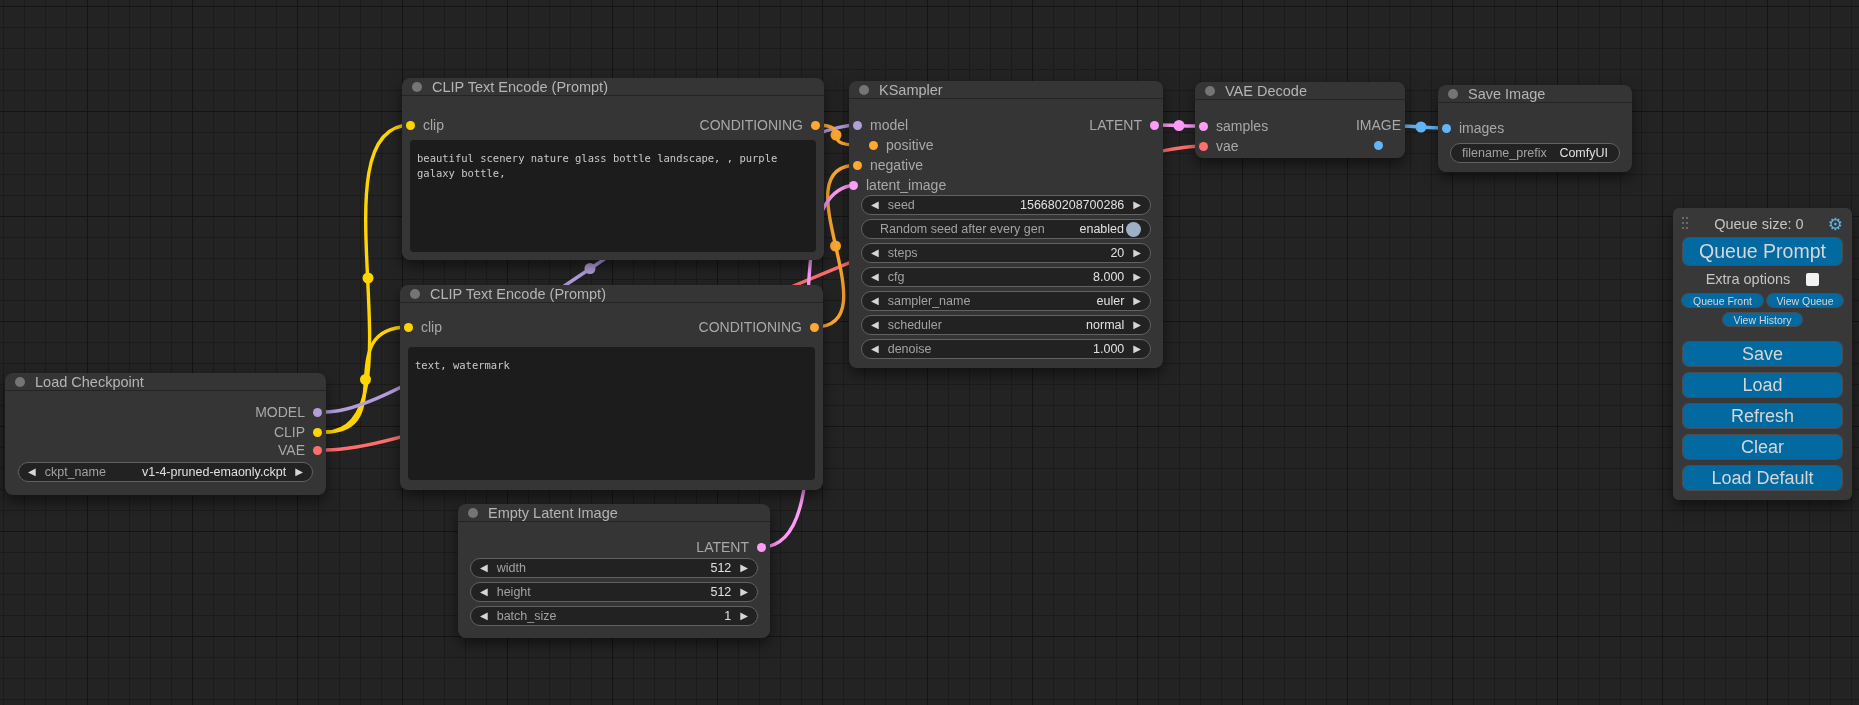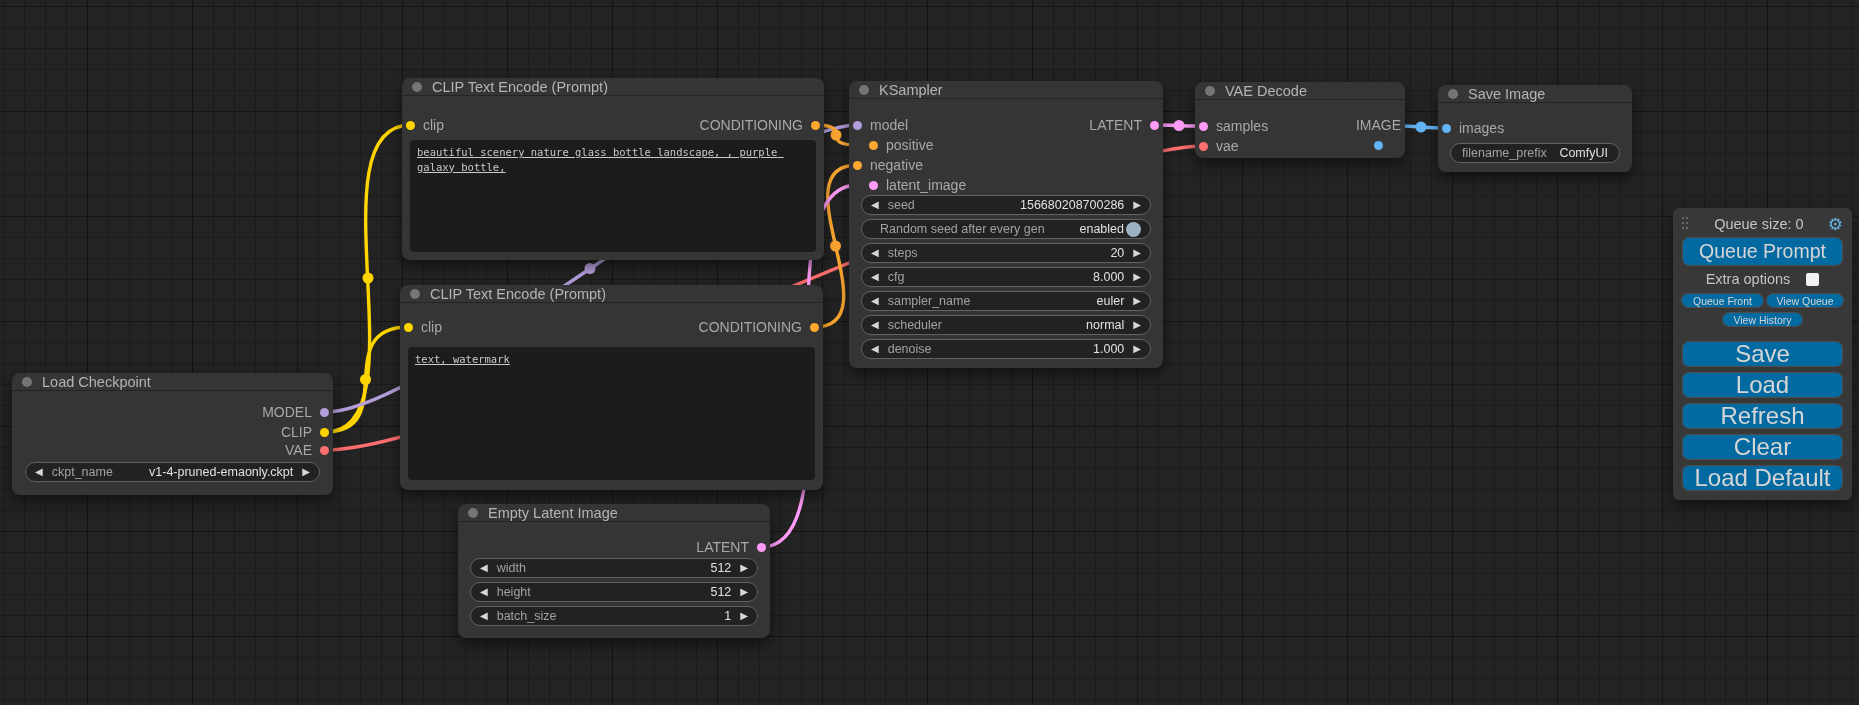"beautiful scenery nature glass bottle" .prompt-box { padding: 5px 7px -> 11px 7px; text-decoration: underline -> none }
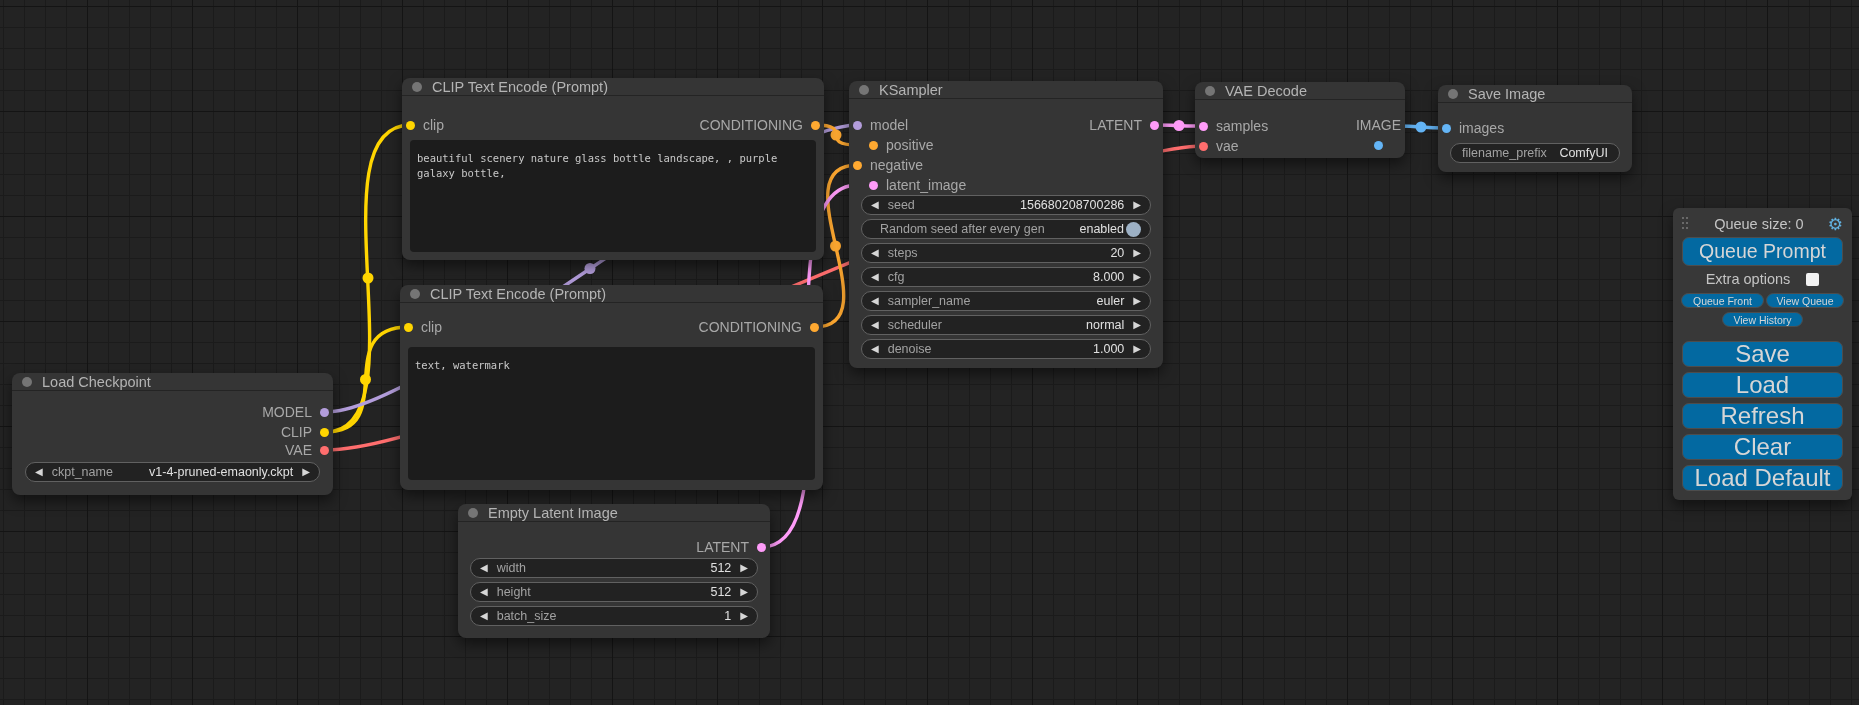"latent_image" div.slot { left: 20px -> 0 }
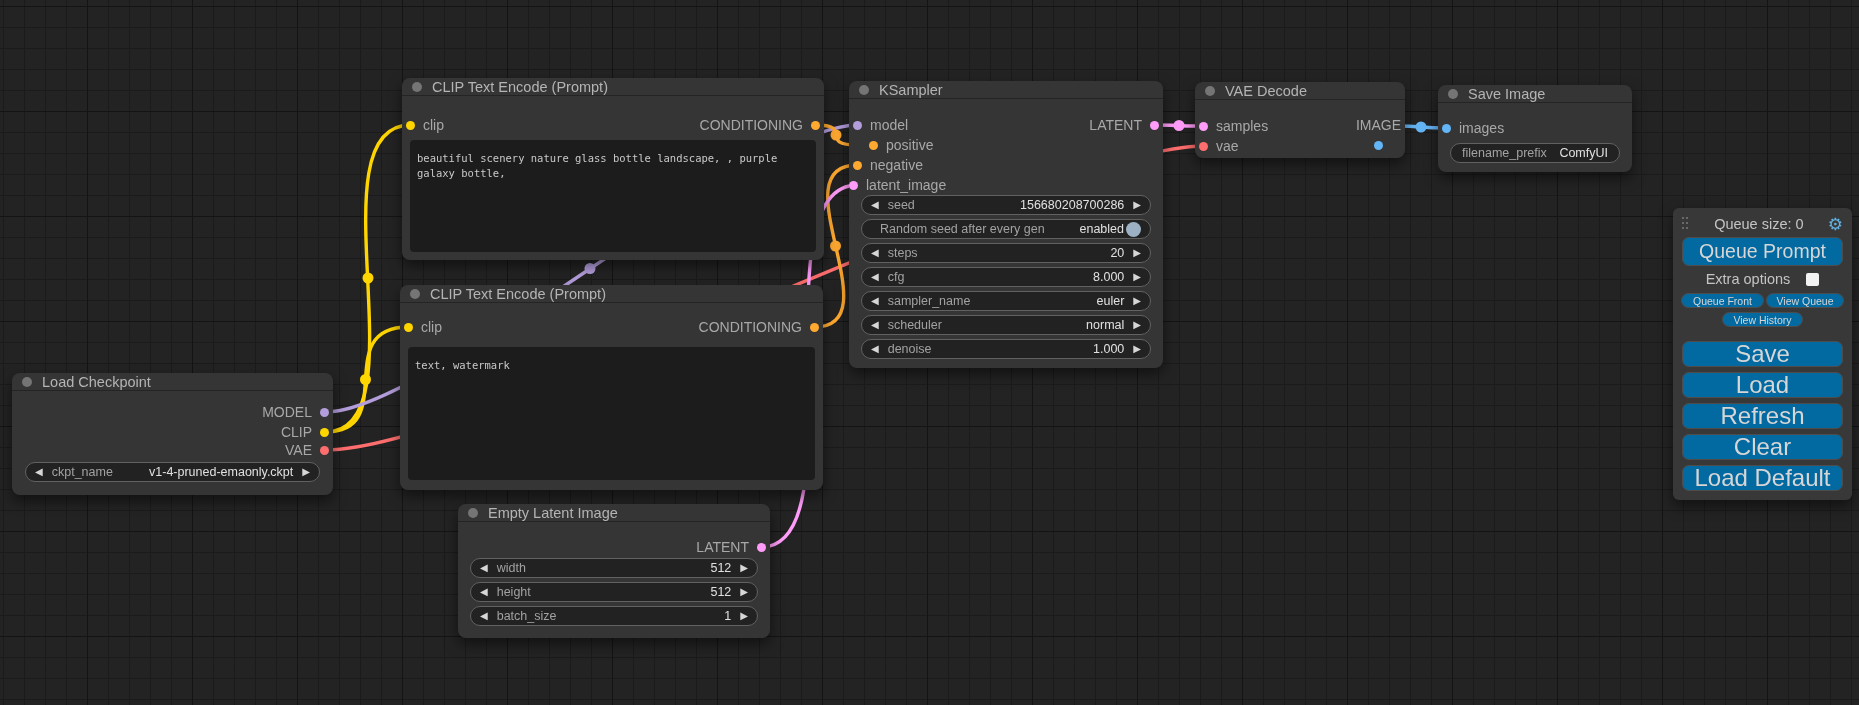"Save" .qbtn.big { font-size: 24px -> 18px }
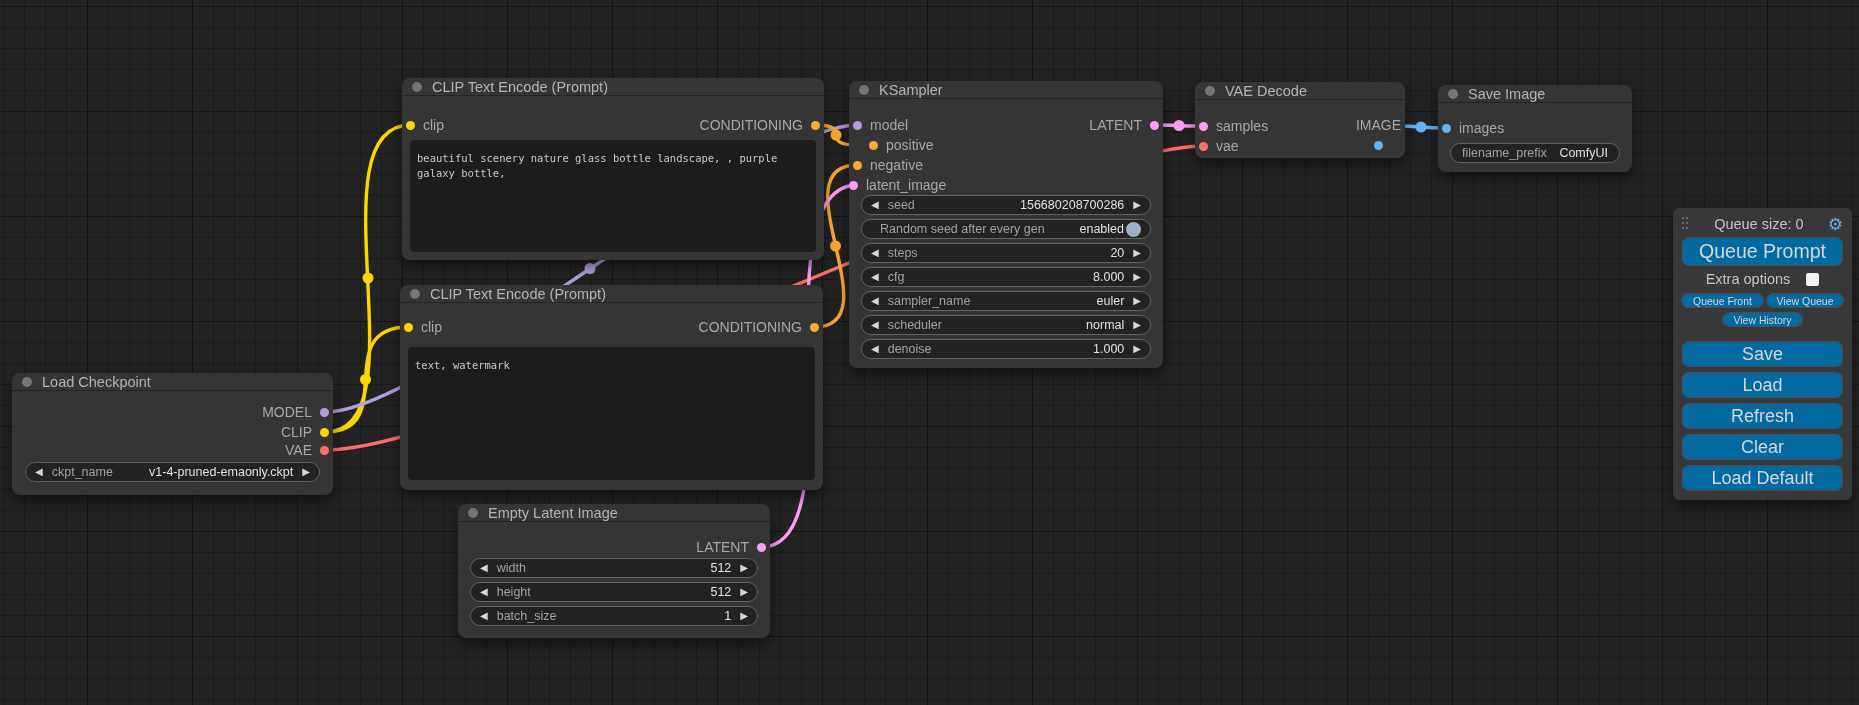"Load Checkpoint" div.node { left: 12px -> 5px }
